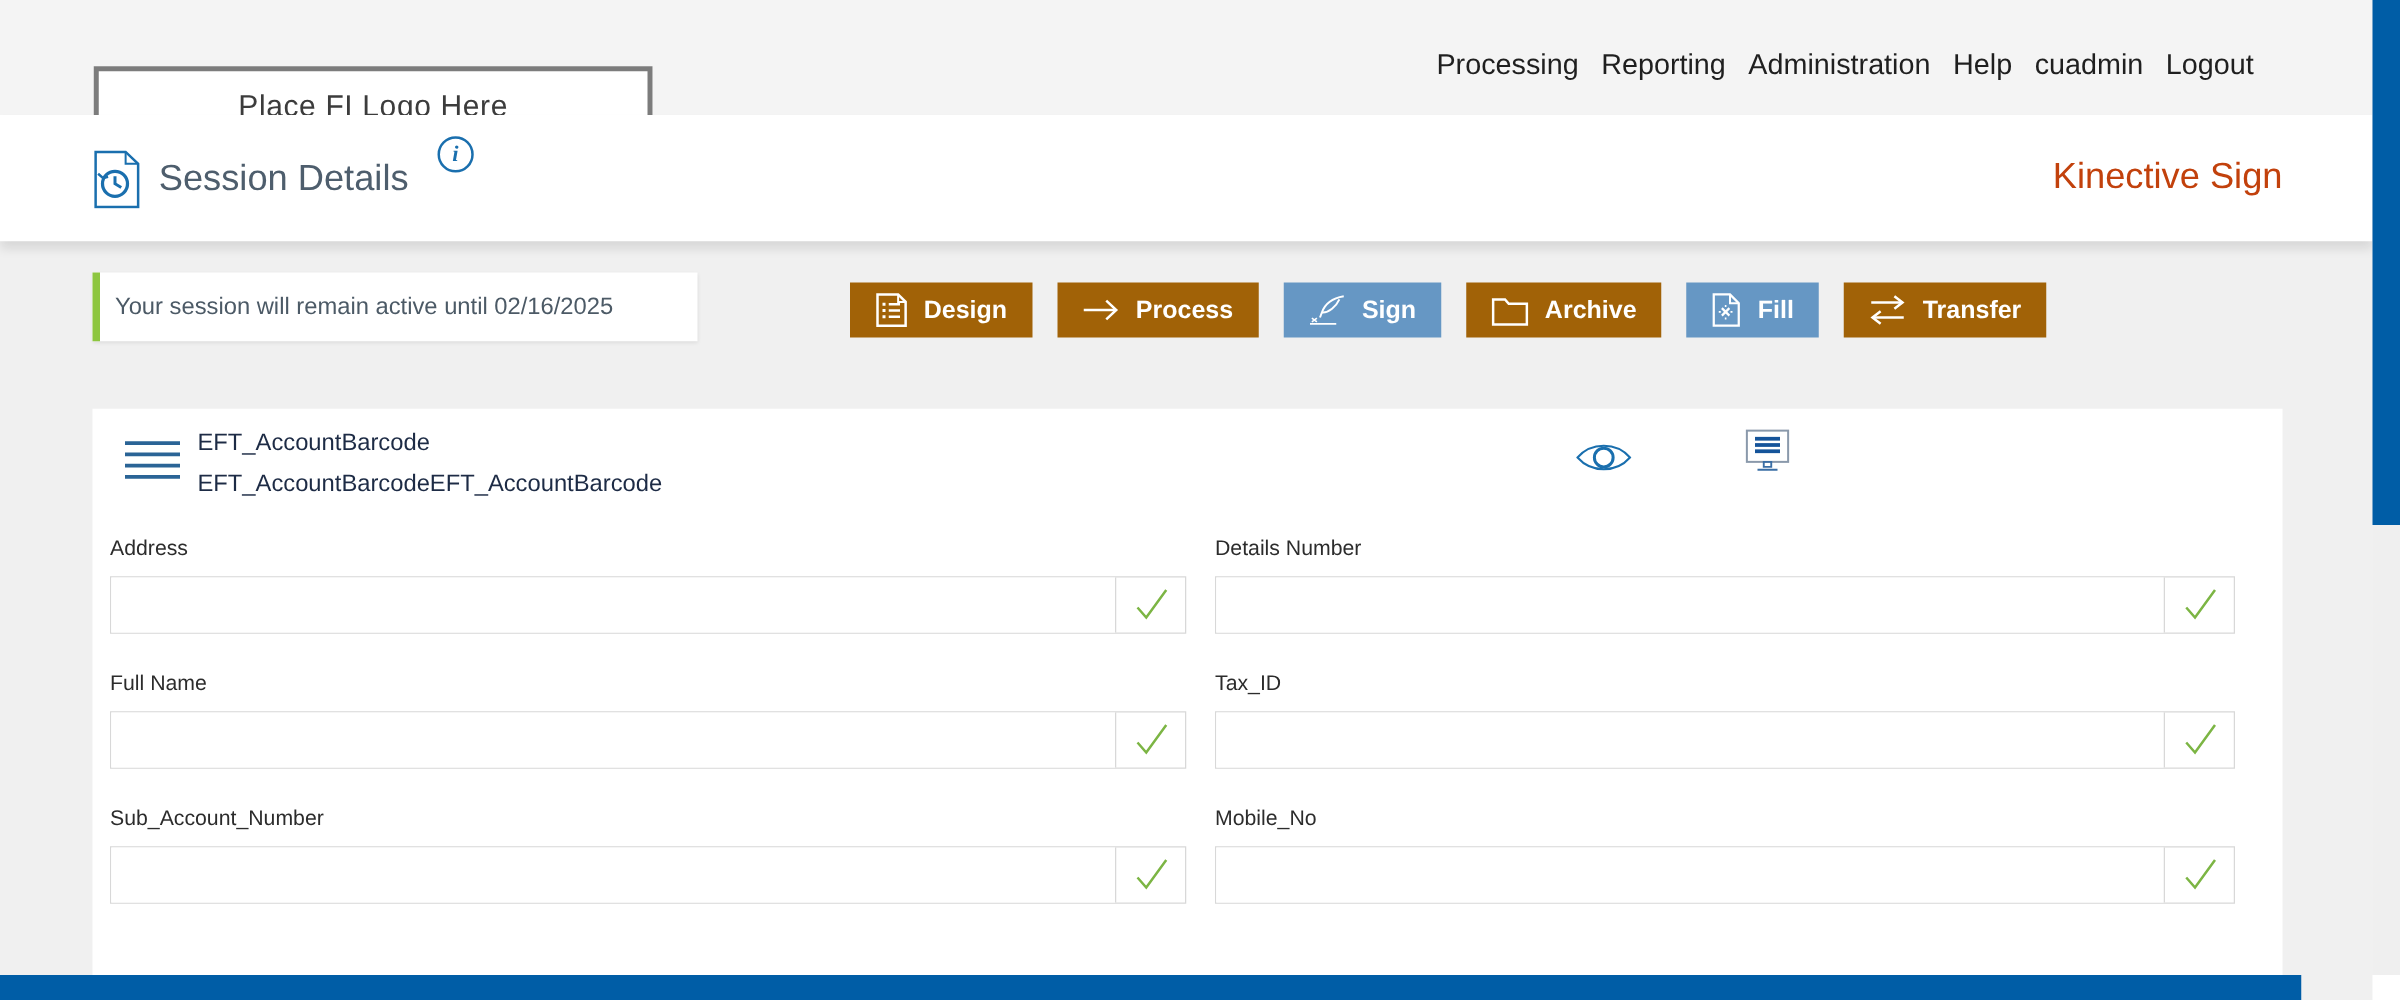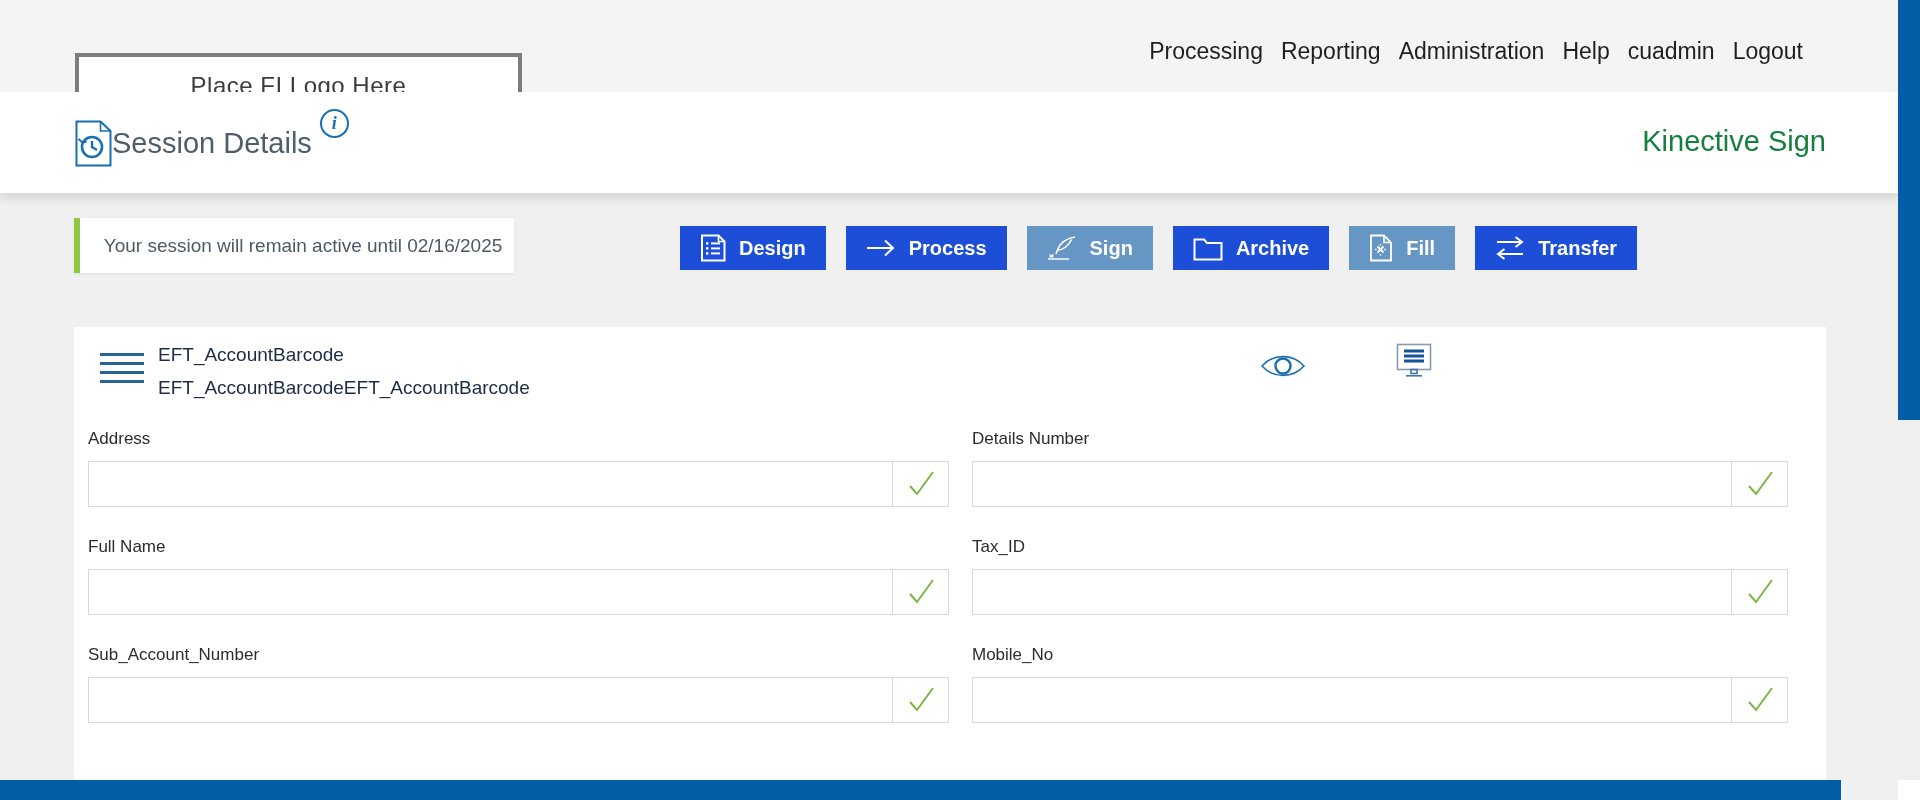"Session Details" .heading { gap: none -> 15px }
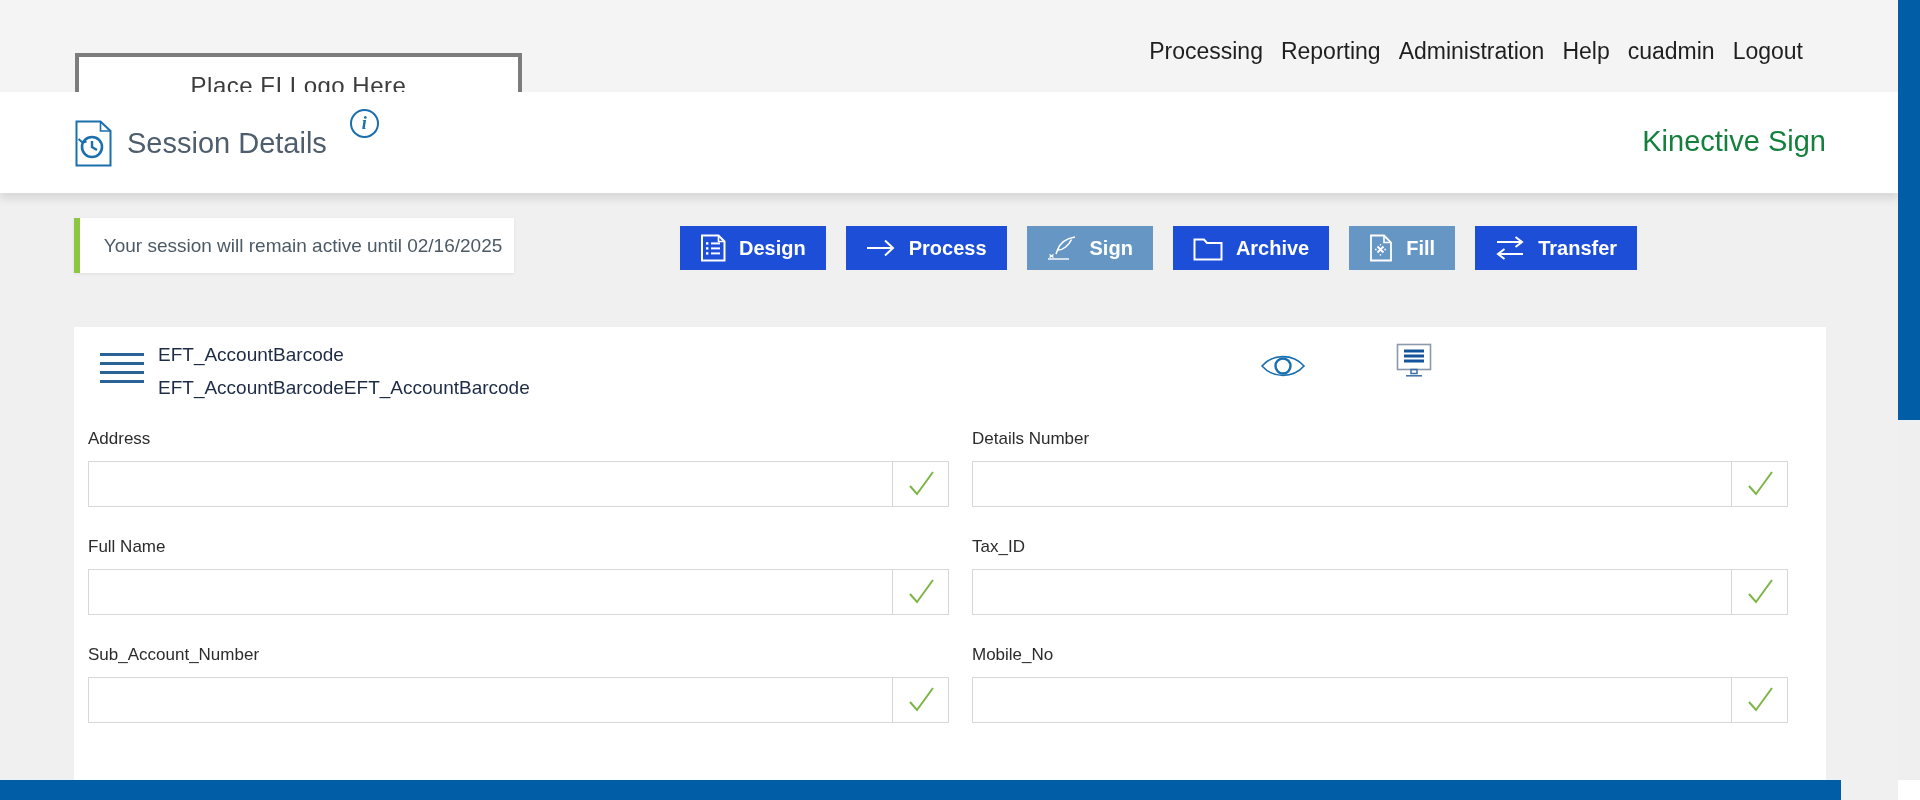"Kinective Sign" .product-name { color: #15803d -> #c2410c }
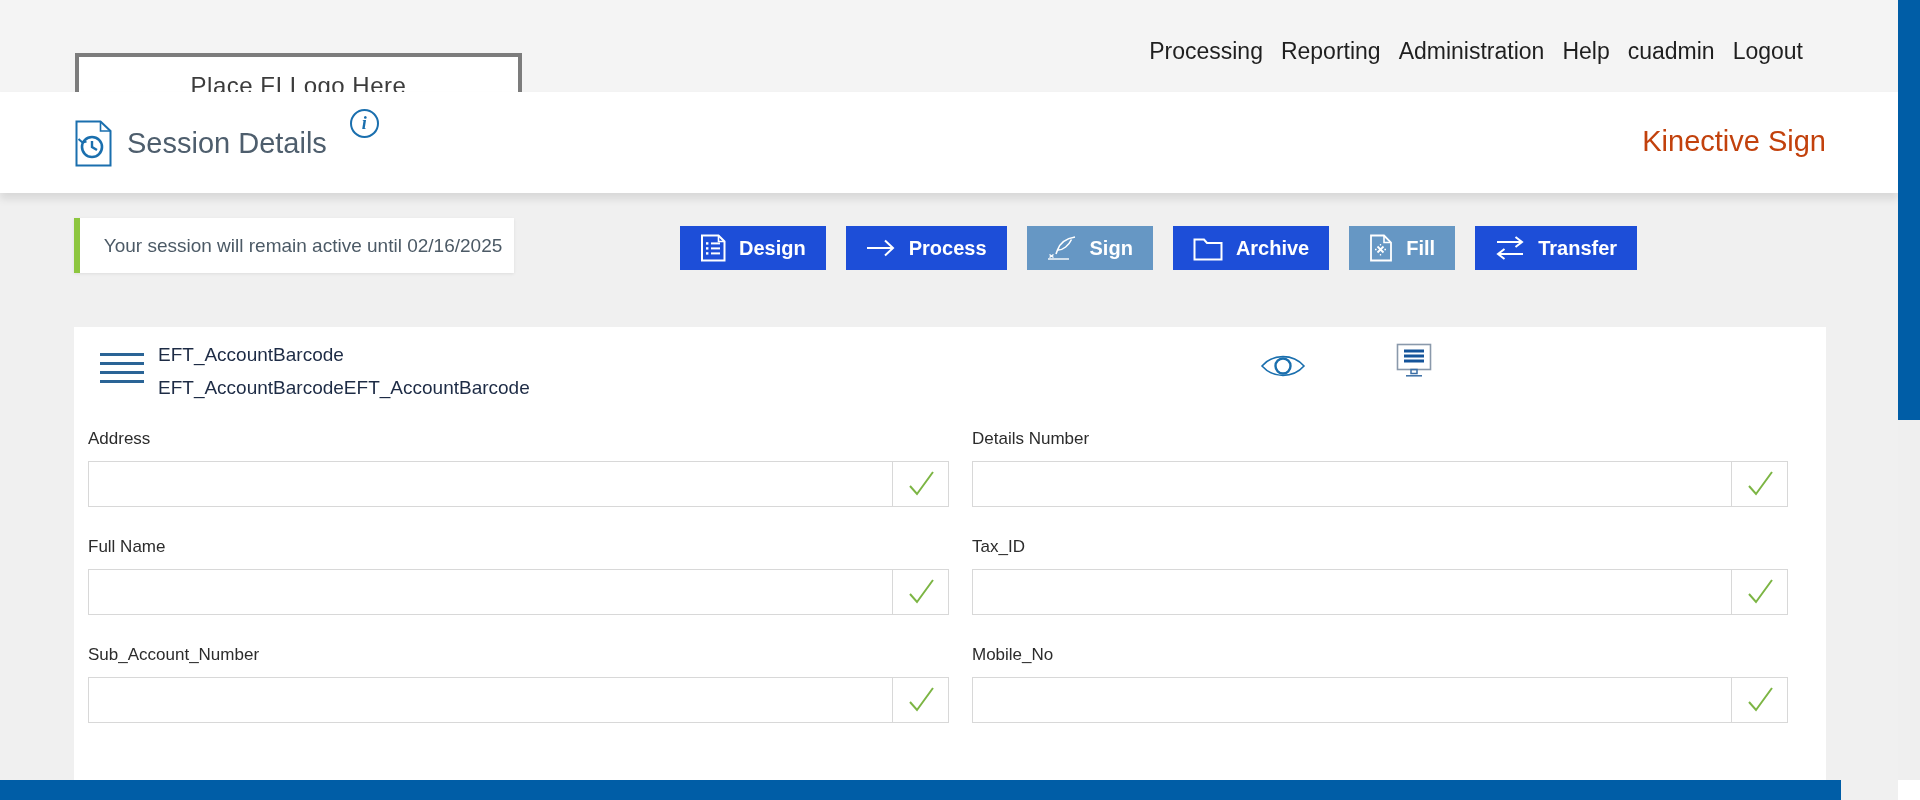"Your session will remain active" .alert { justify-content: center -> none; width: 440px -> 484px }
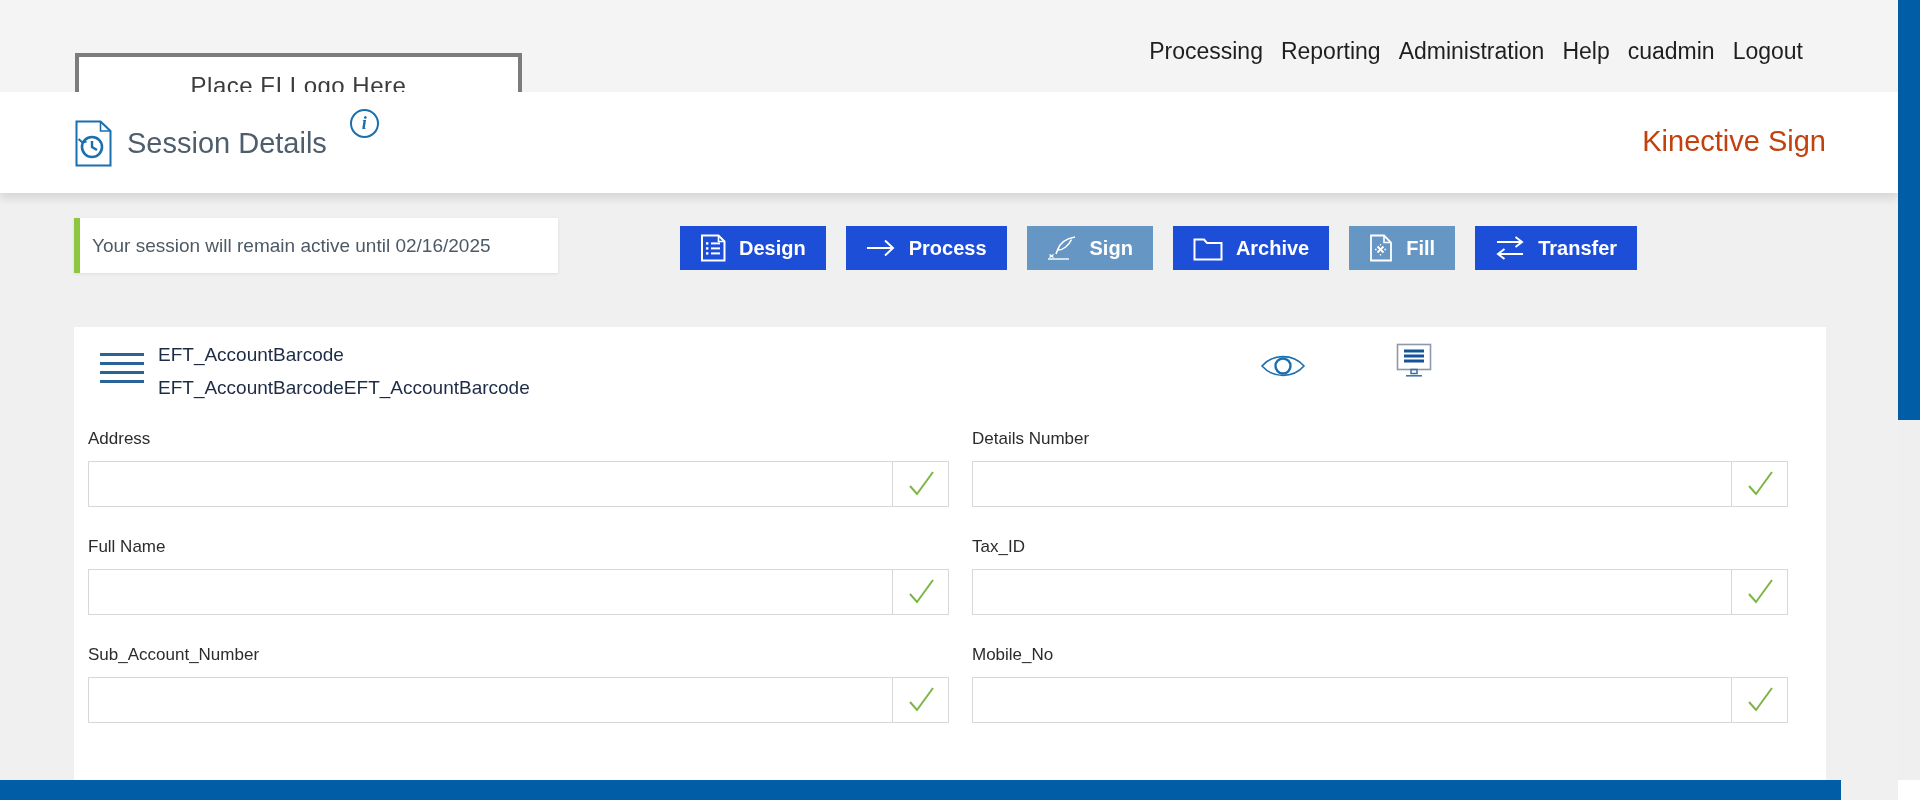"Design" .btn.primary { background: #1d4ed8 -> #a16207 }
